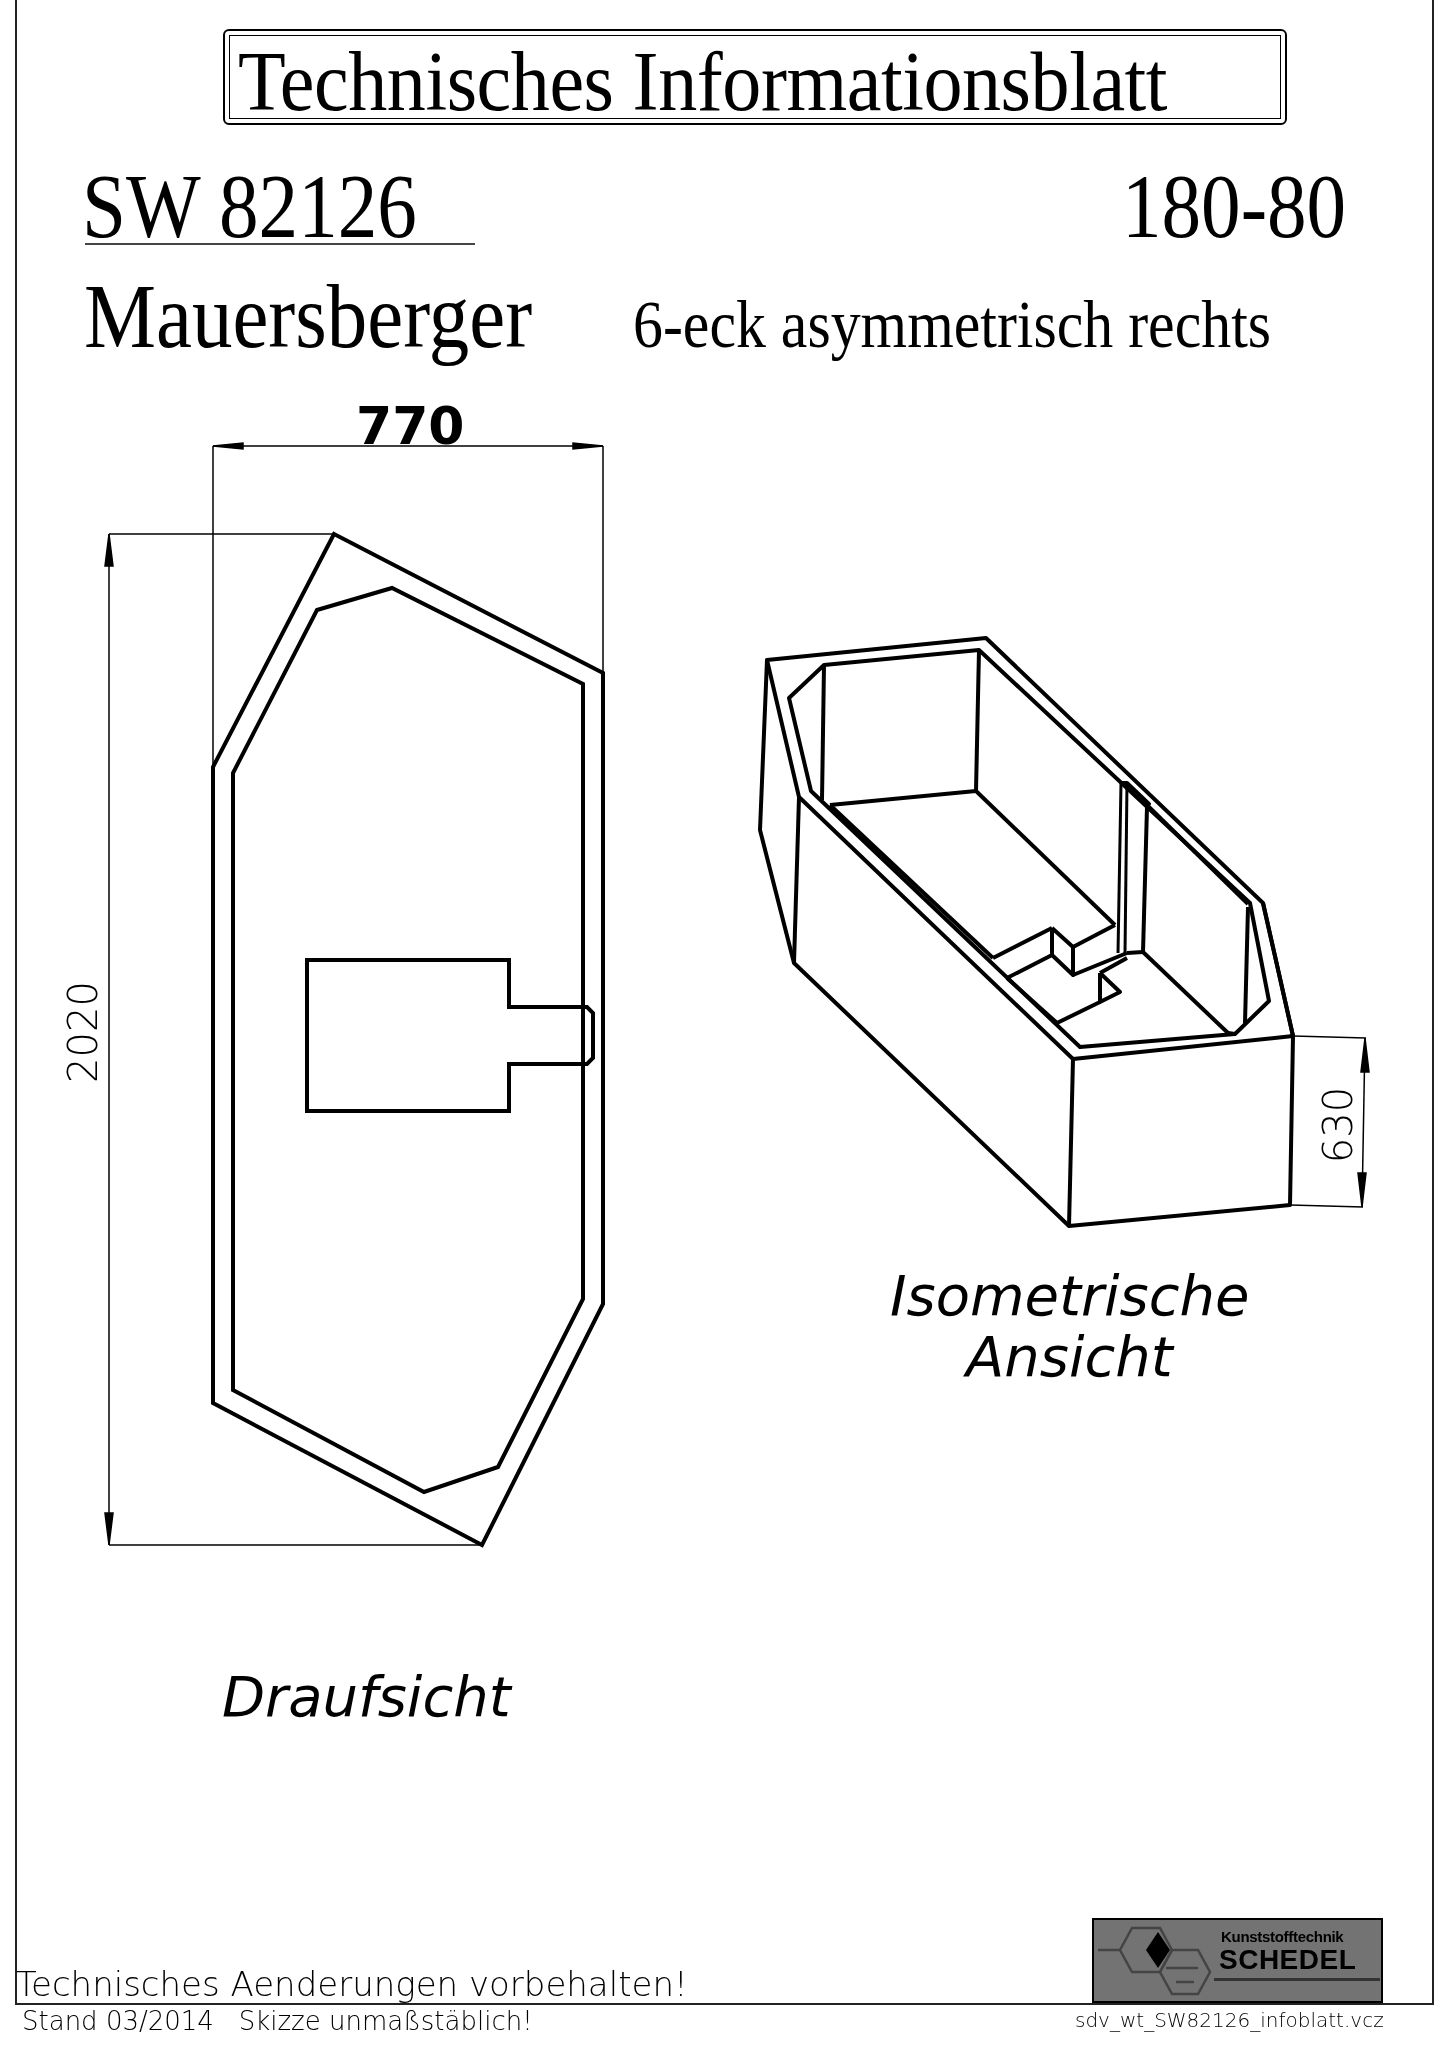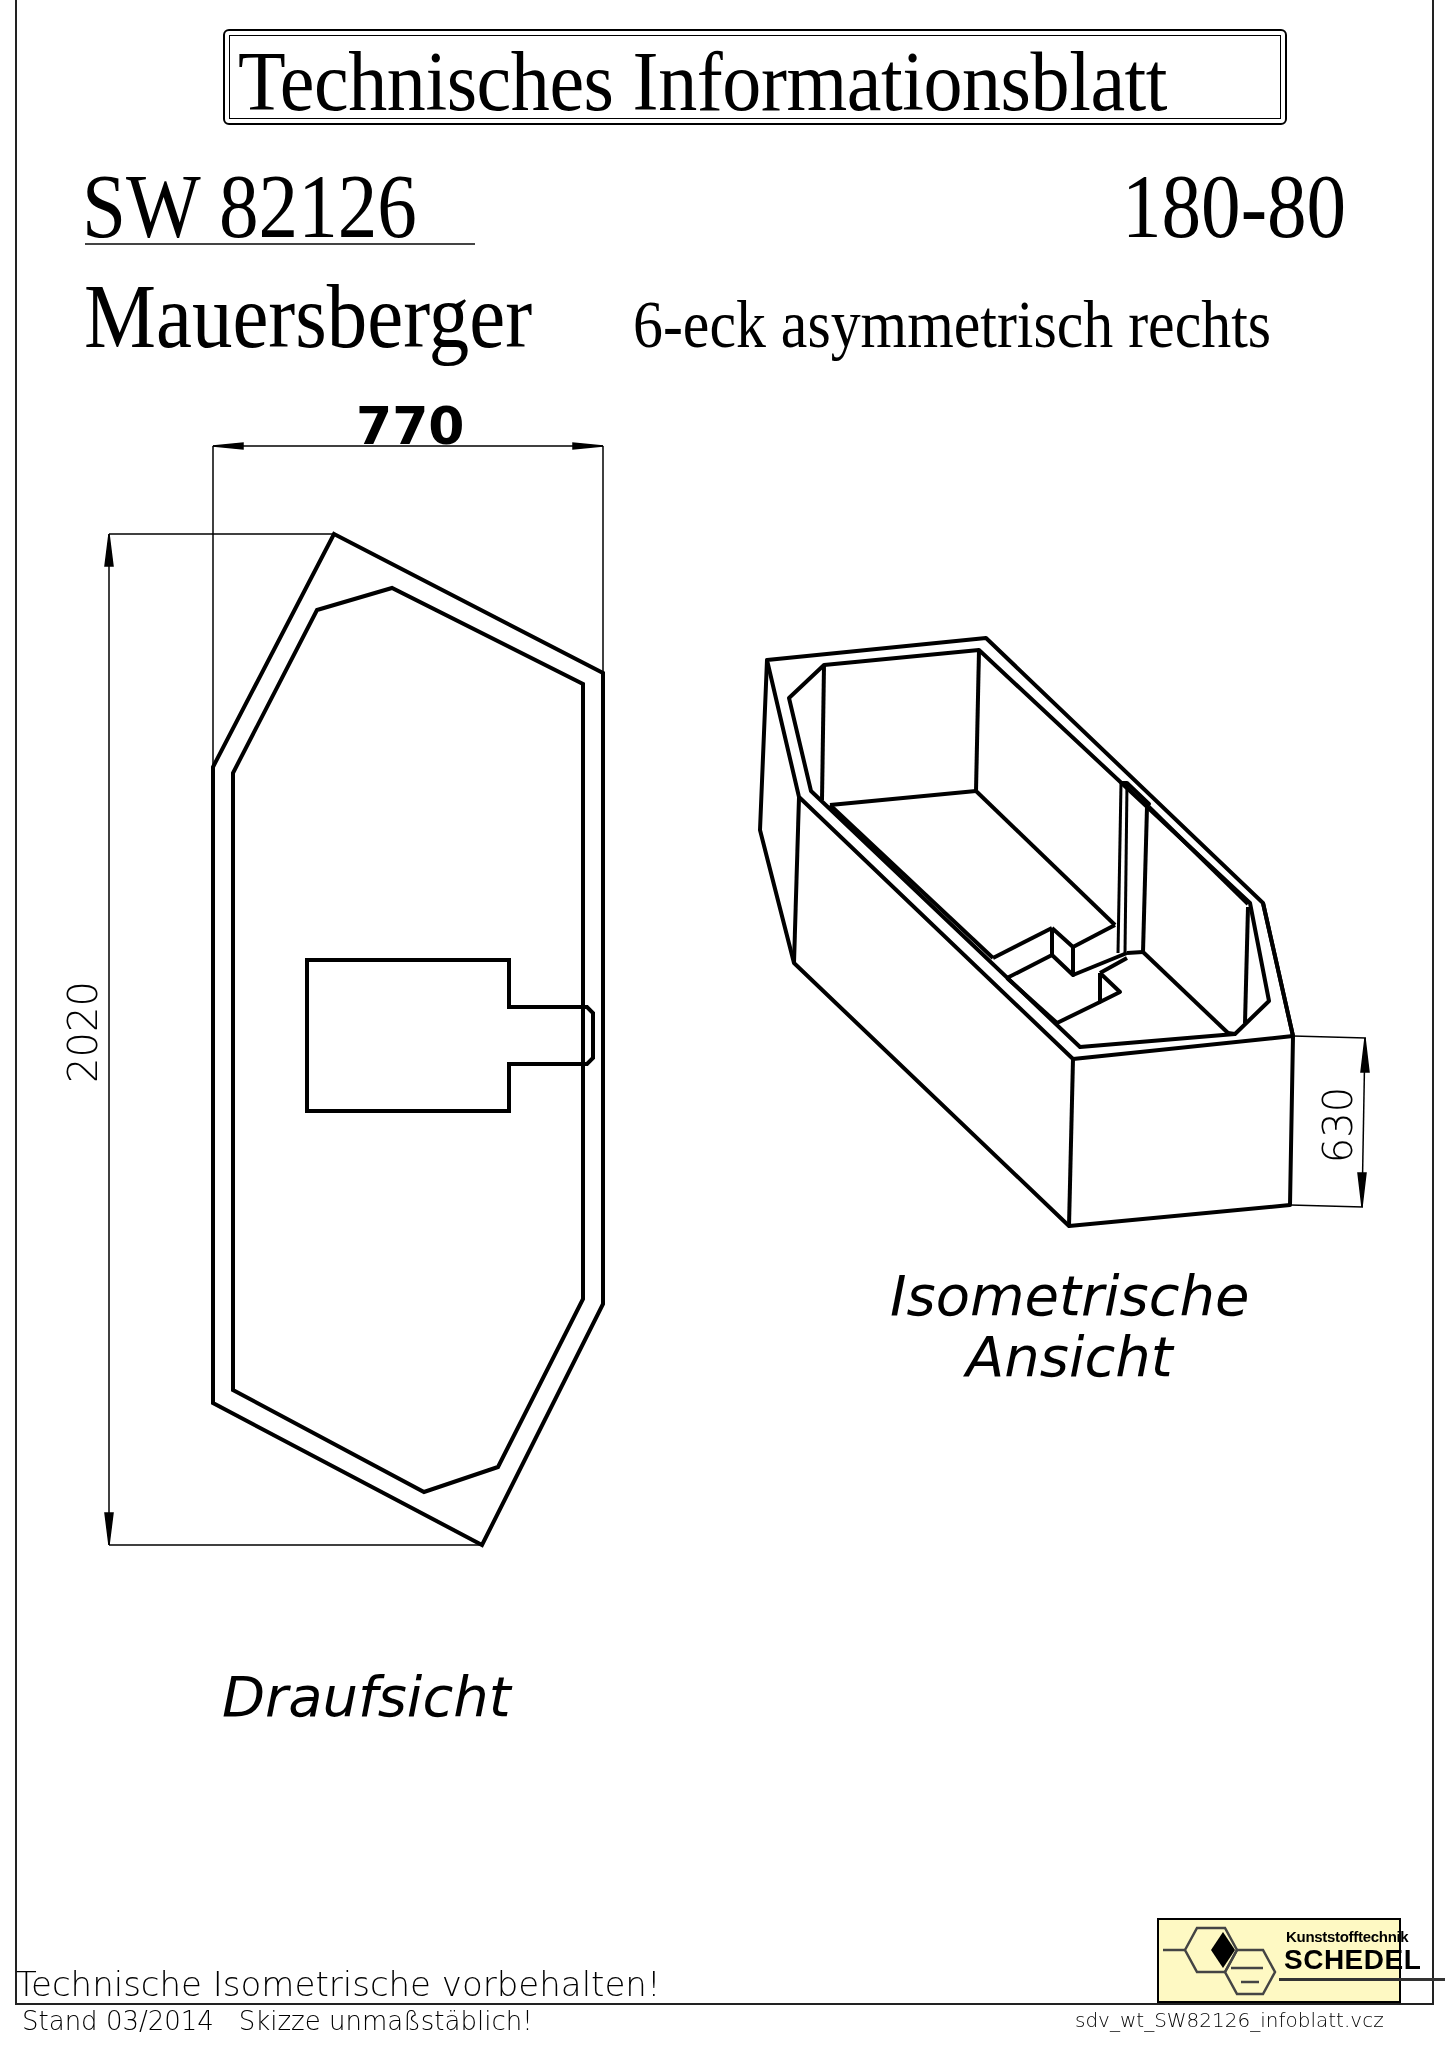"Kunststofftechnik" #logo-box { background: #fef9c3 -> #737373; left: 1157px -> 1092px; width: 244px -> 291px }
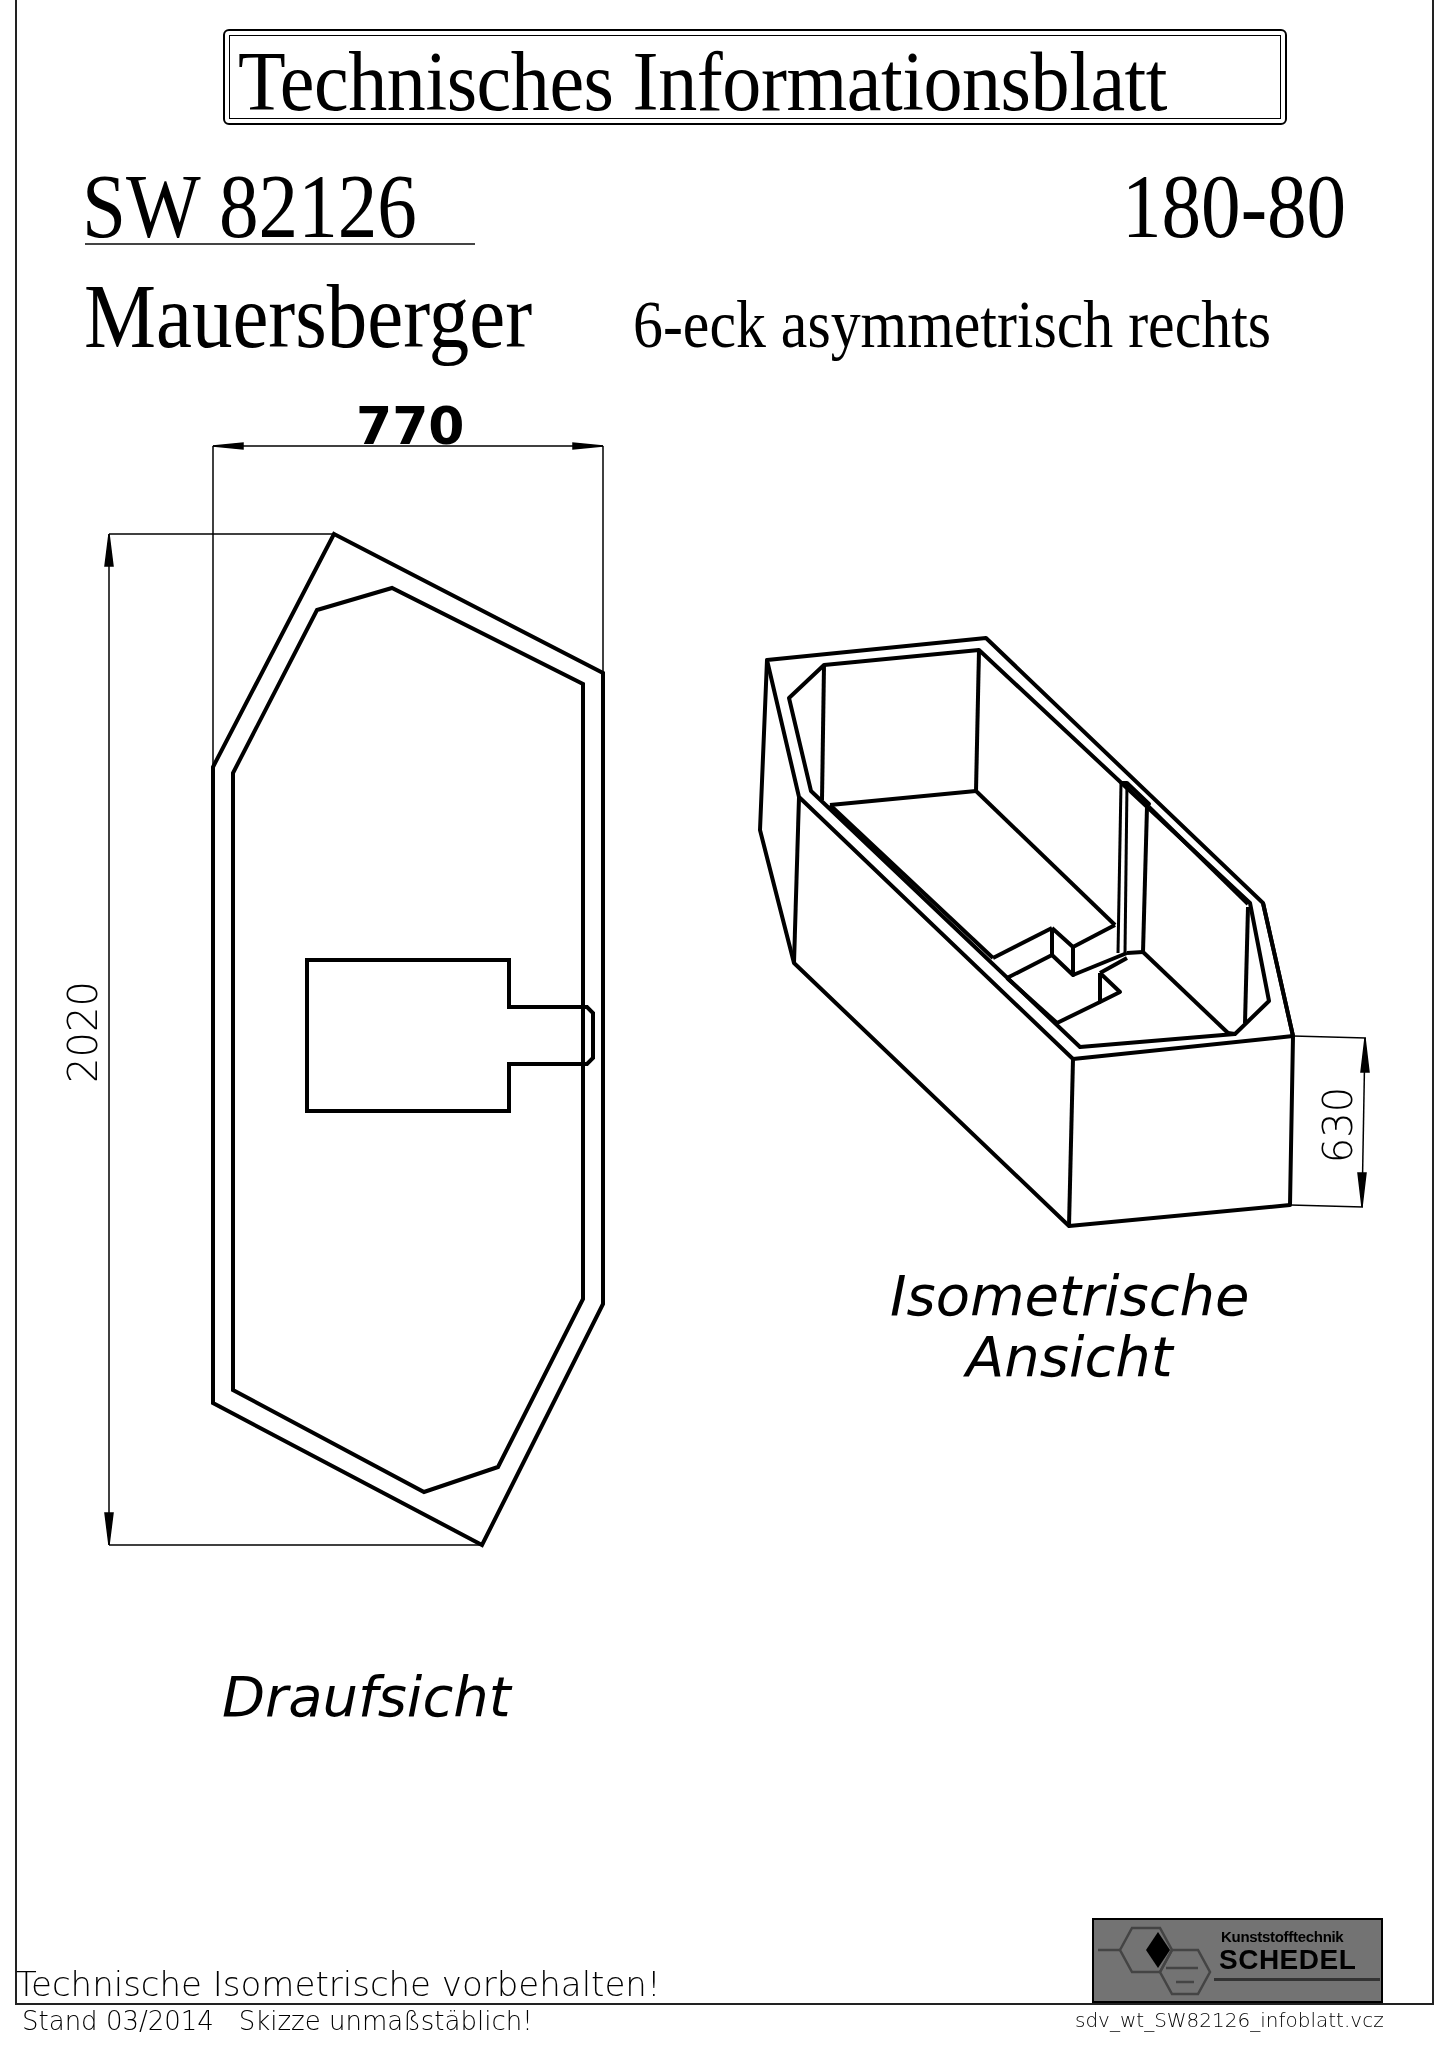"Technische Isometrische vorbehalten!" div.cad { text: Technische Isometrische -> Technisches Aenderungen }
